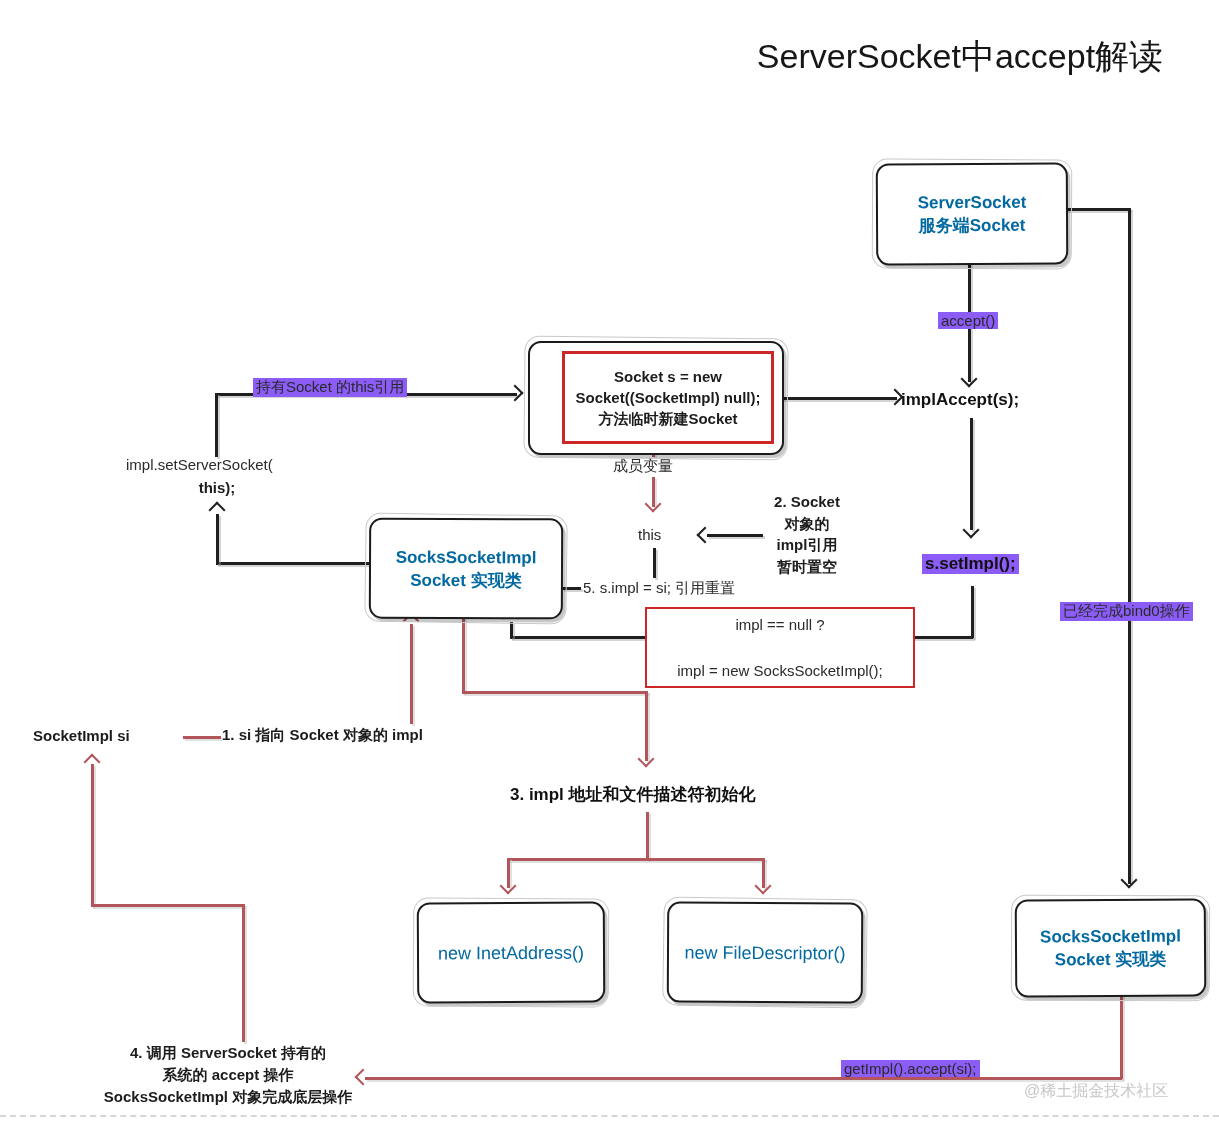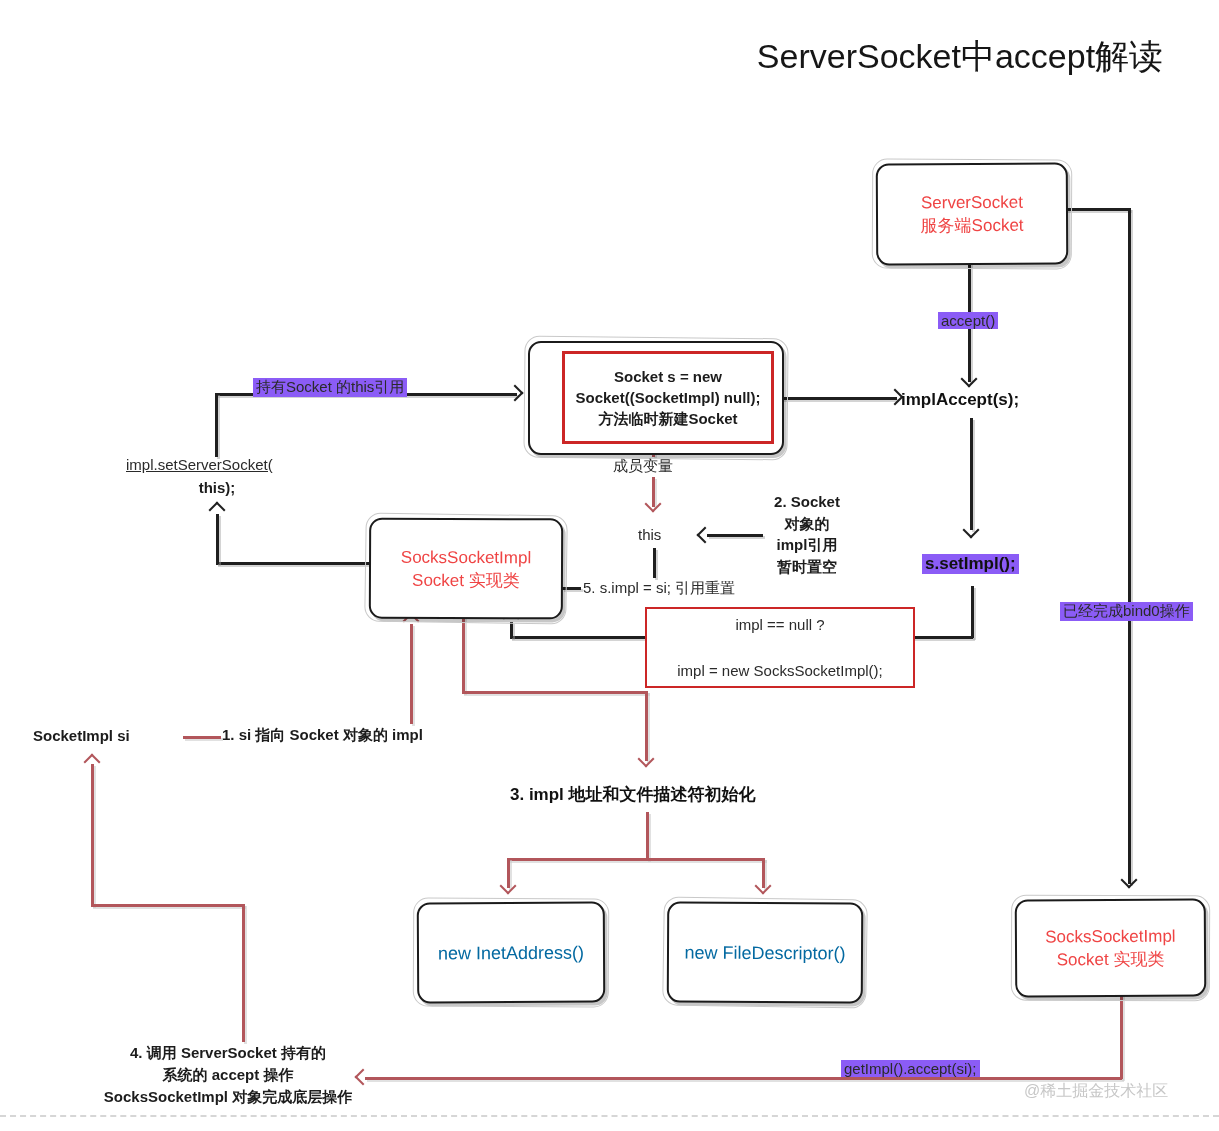"ServerSocket" .box .bl { color: #ef4444 -> #0369a1; font-weight: none -> bold }
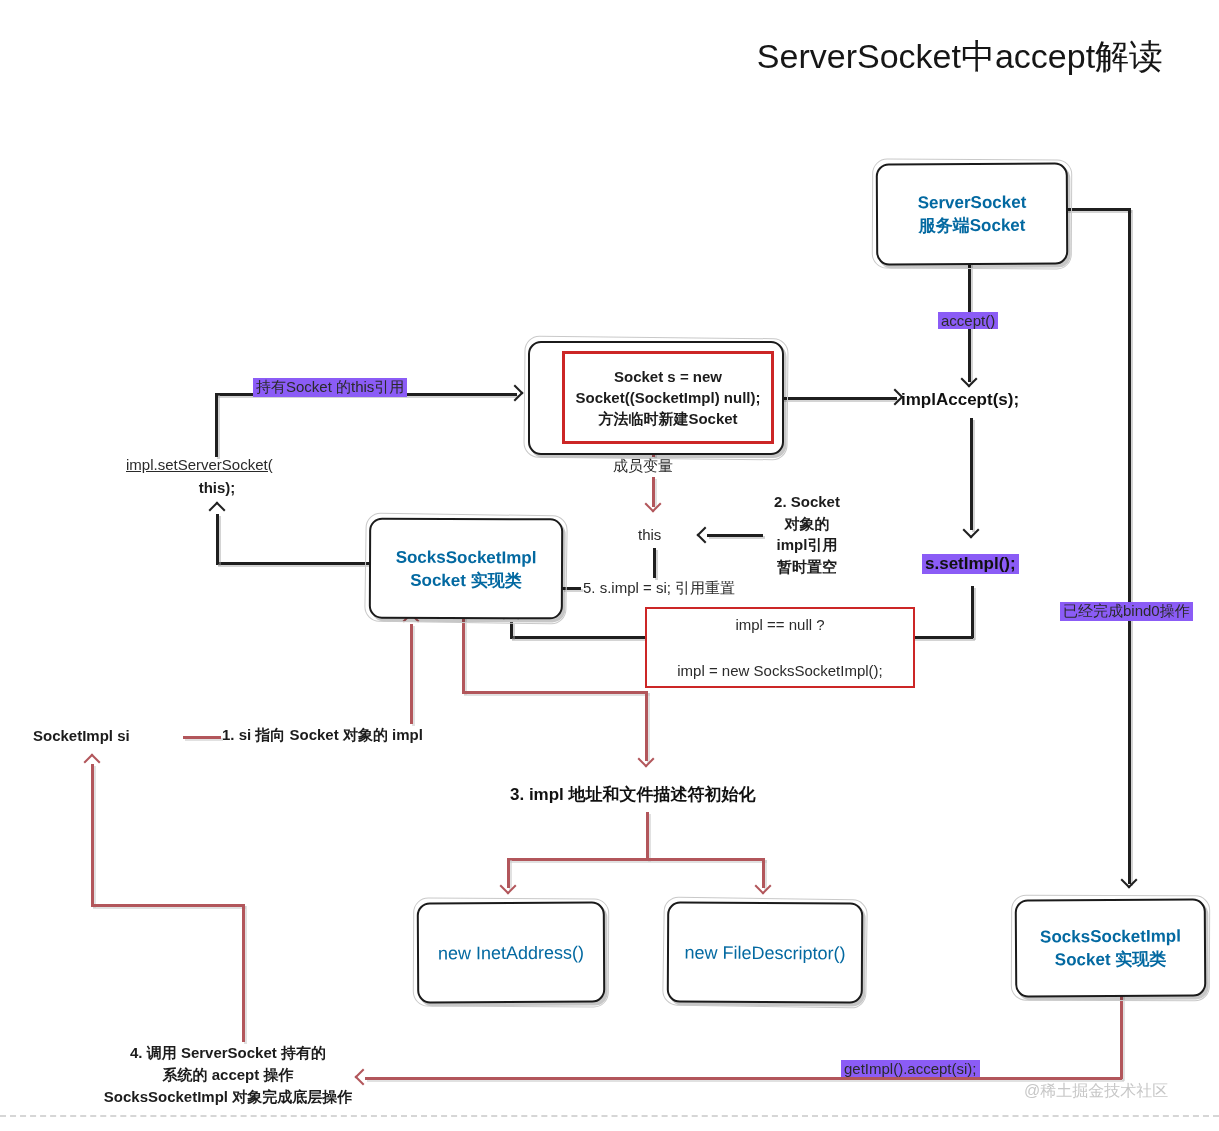"impl.setServerSocket(" div.txt { text-decoration: underline -> none }
